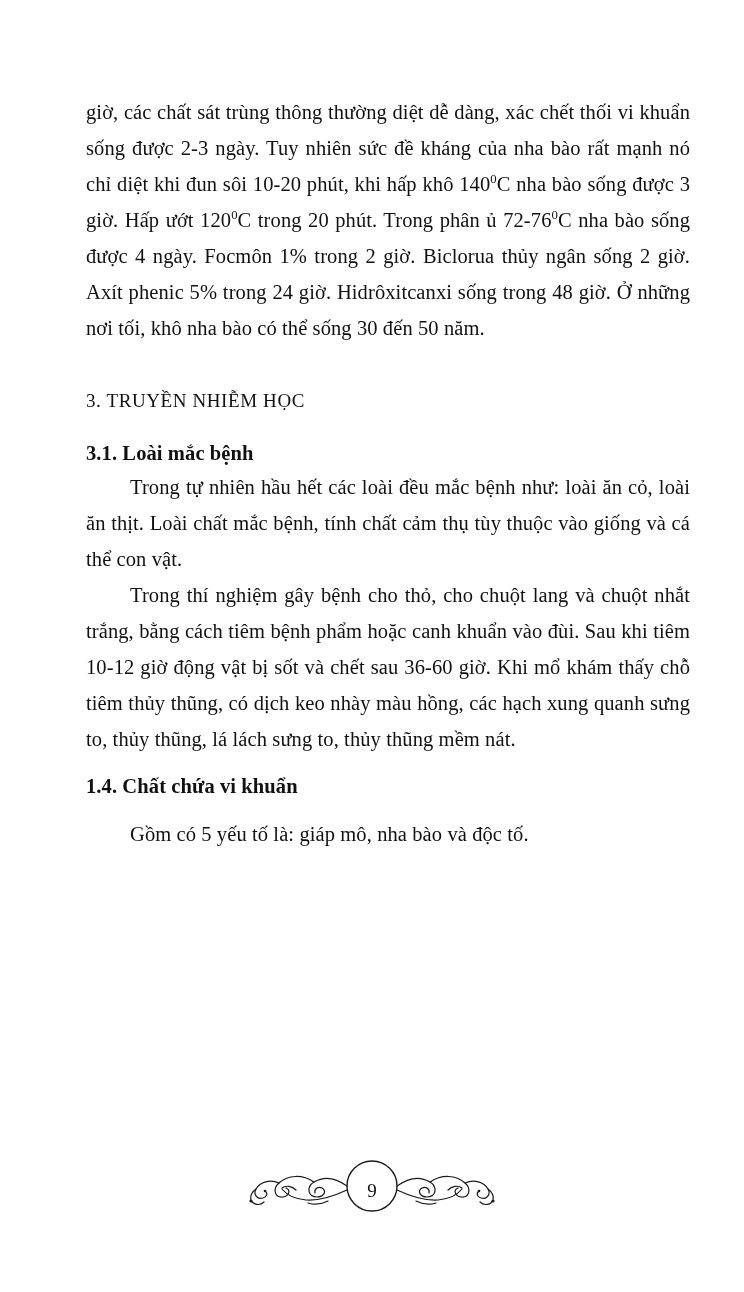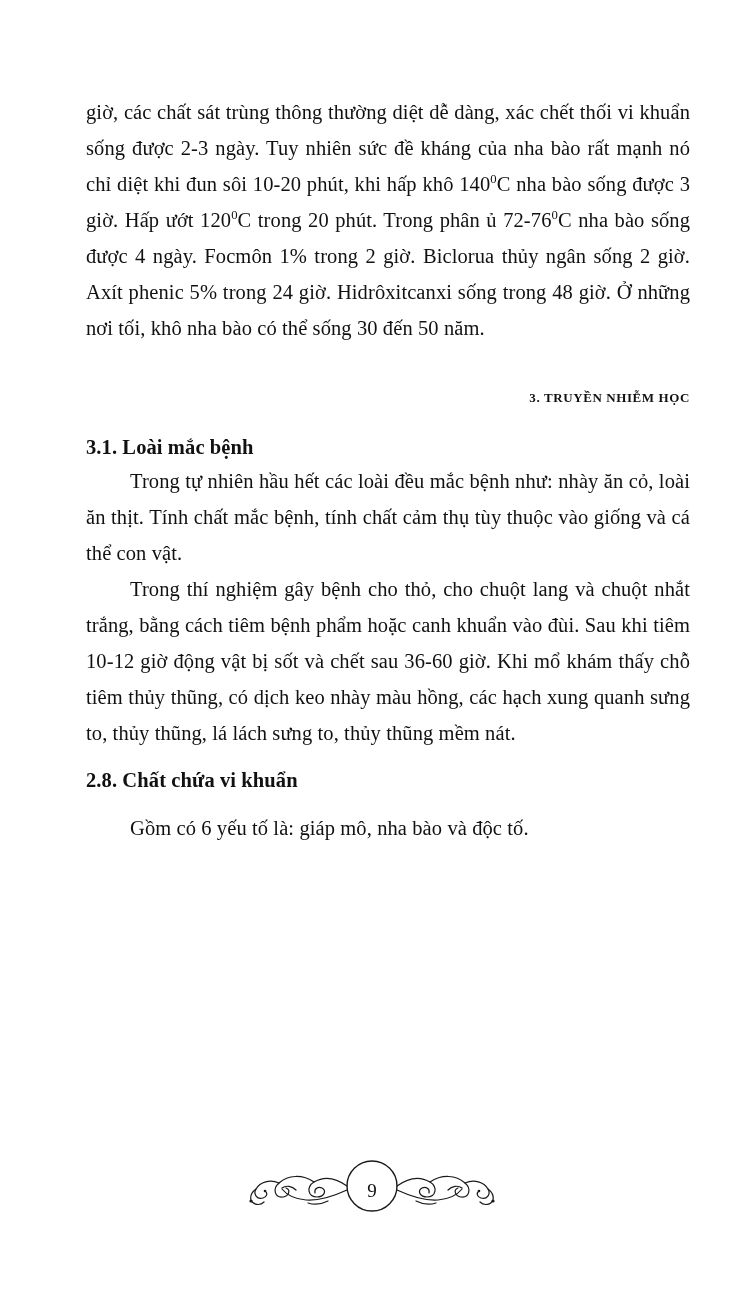"3. TRUYỀN NHIỄM HỌC" h2.section-title { font-size: 13px -> 19px; font-weight: bold -> normal; text-align: right -> left }
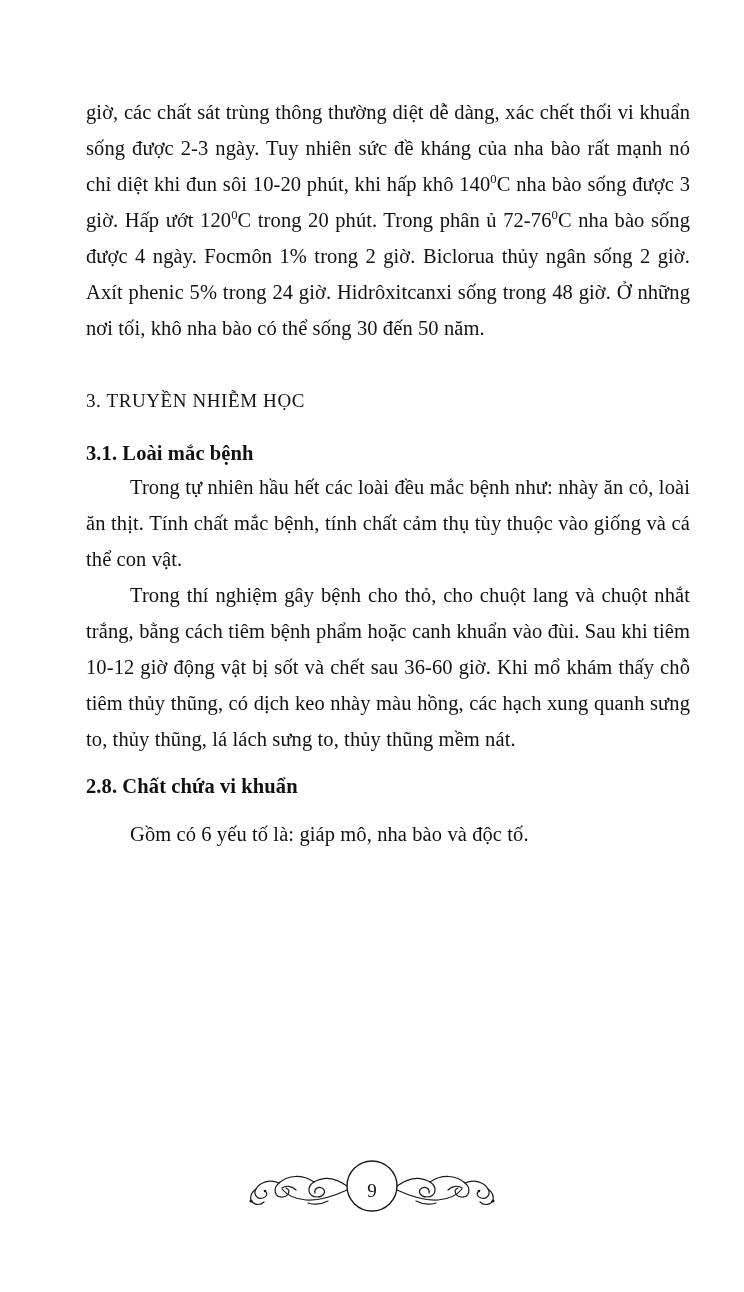"Trong tự nhiên hầu hết" p.indent { text: nhày ăn cỏ, loài ăn thịt. Tính -> loài ăn cỏ, loài ăn thịt. Loài }
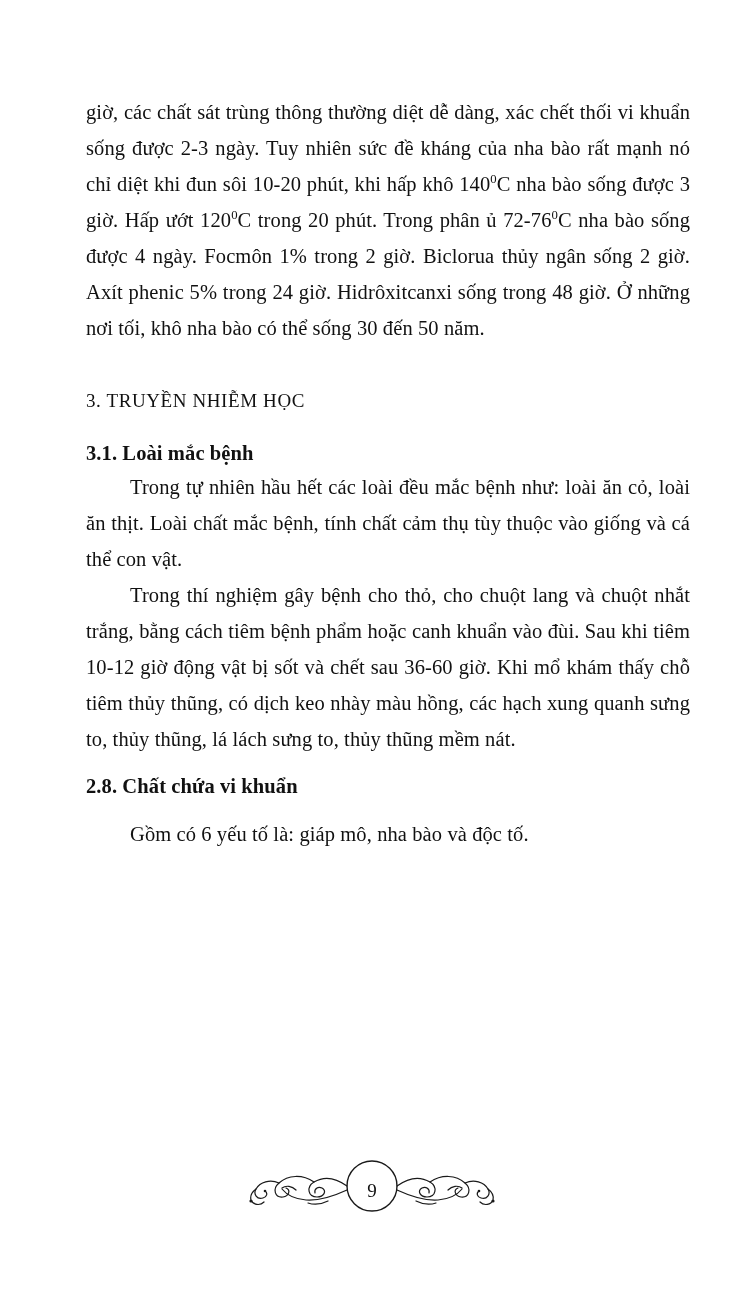"2.8. Chất chứa vi khuẩn" h3.sub-title { text: 2.8 -> 1.4 }
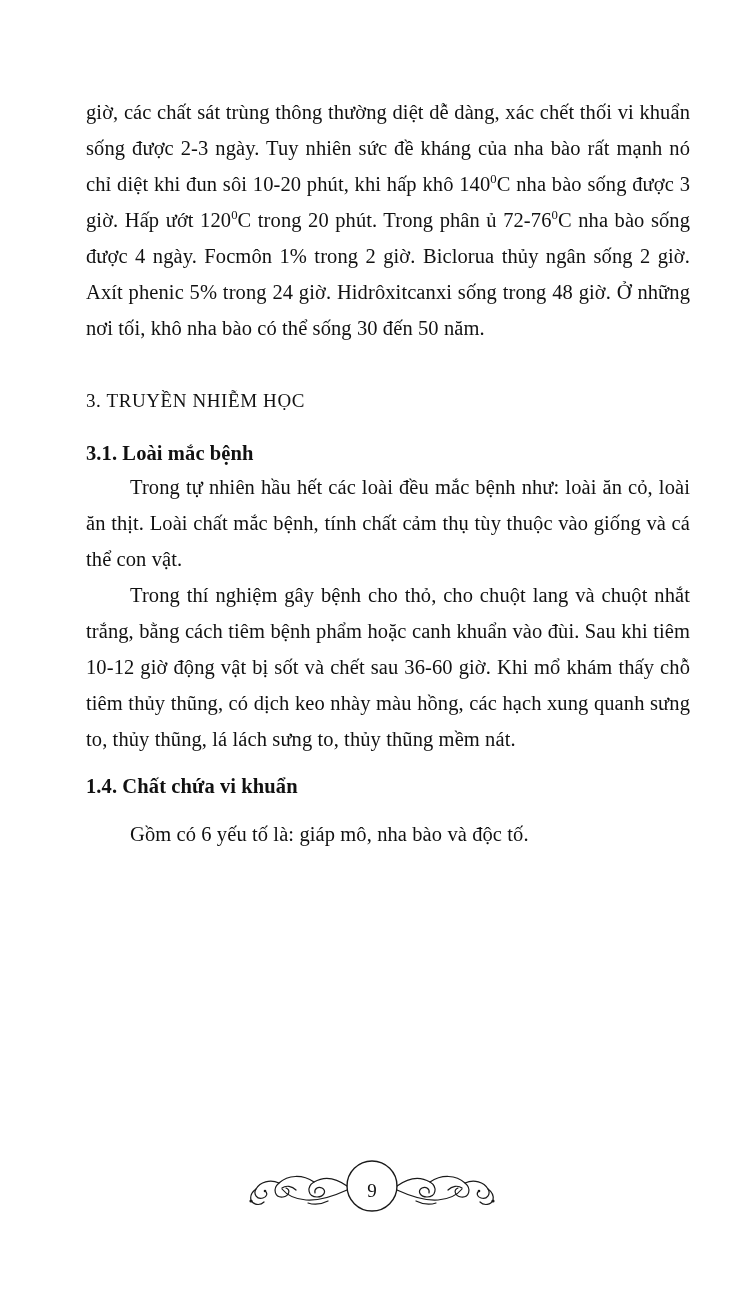"Gồm có 6 yếu tố" p.indent { text: 6 -> 5 }
